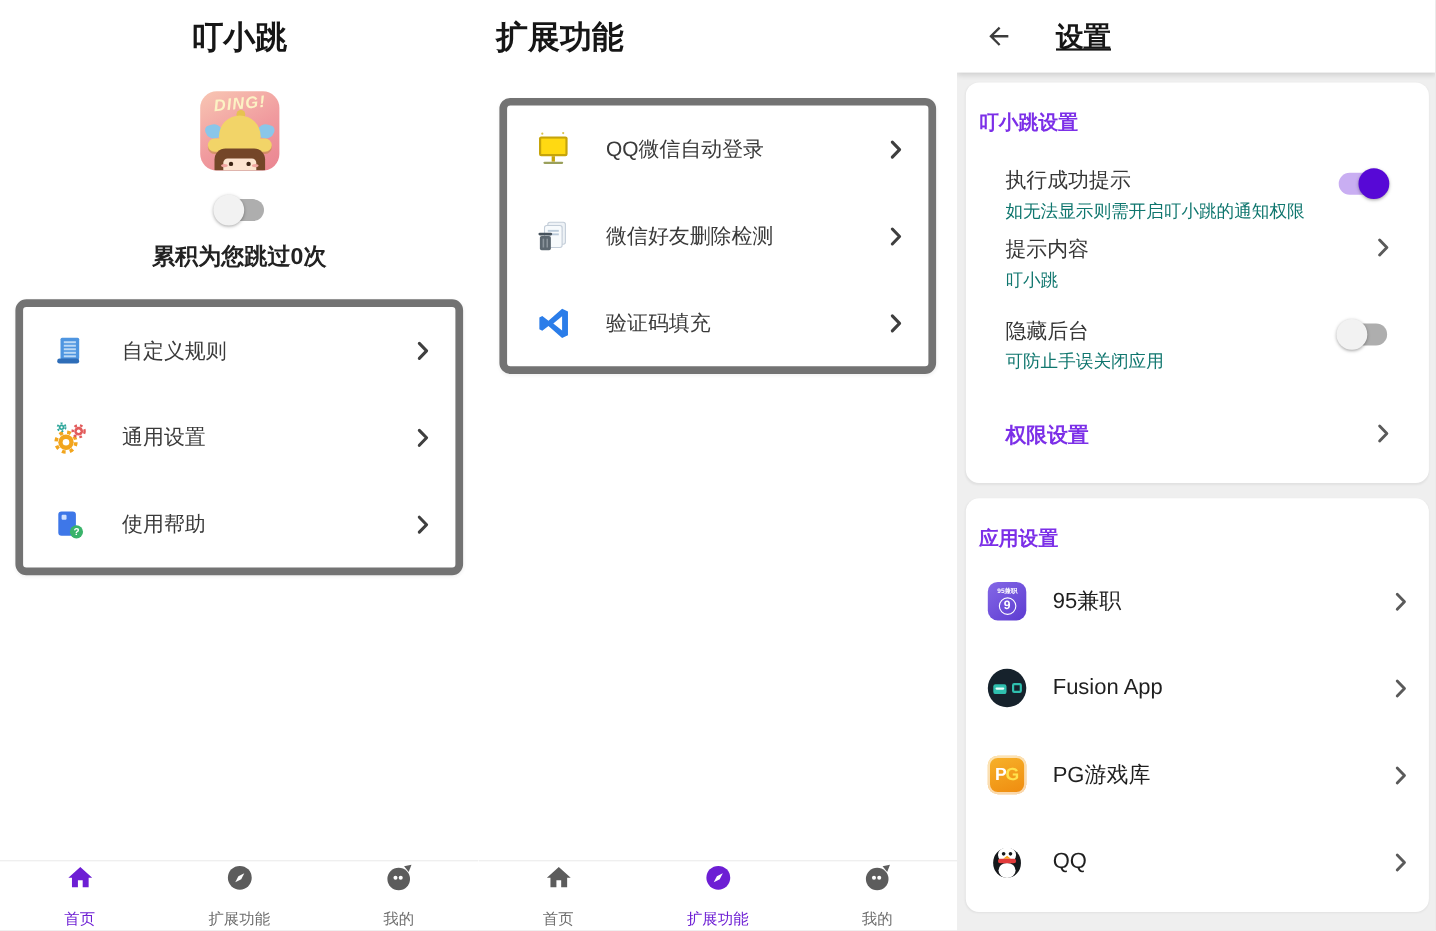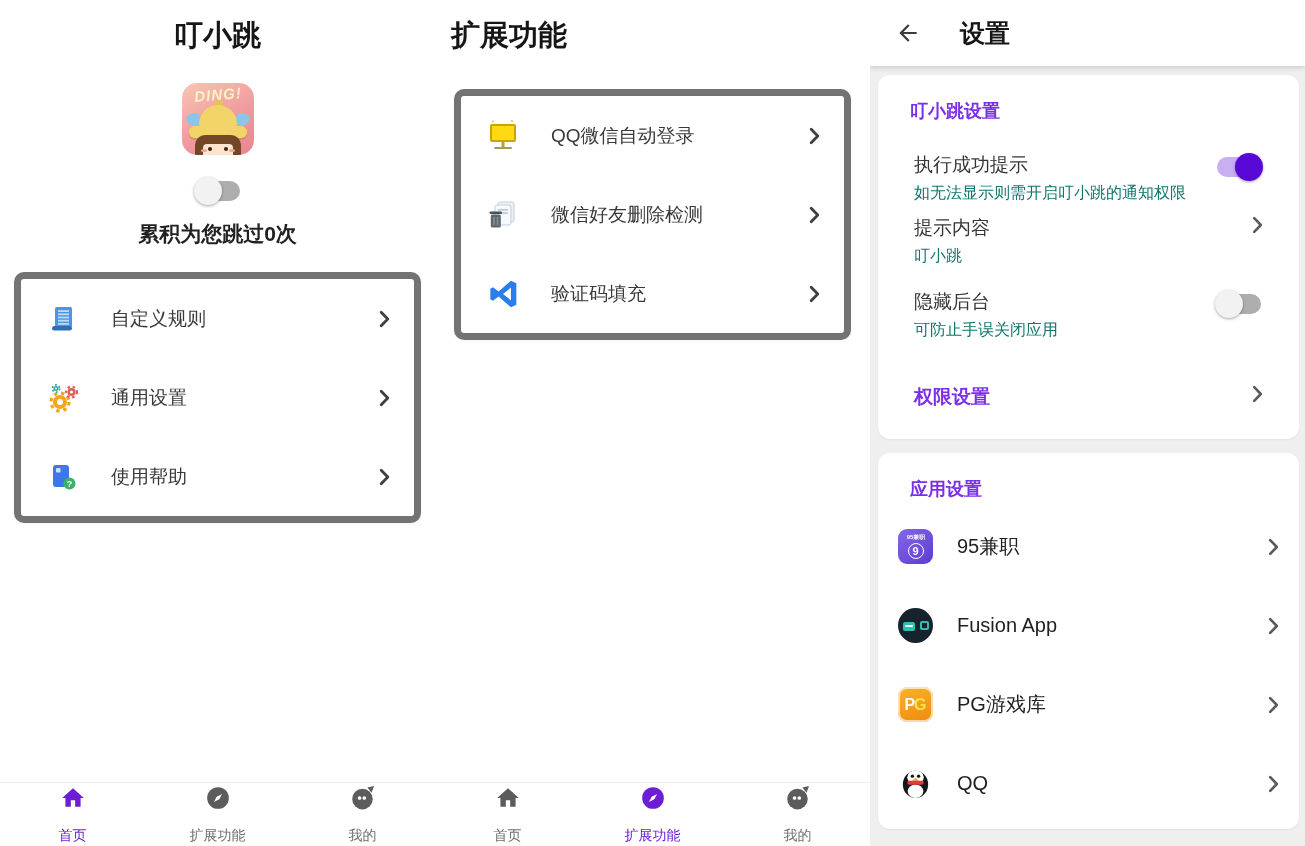"设置" .h-title { text-decoration: none -> underline }
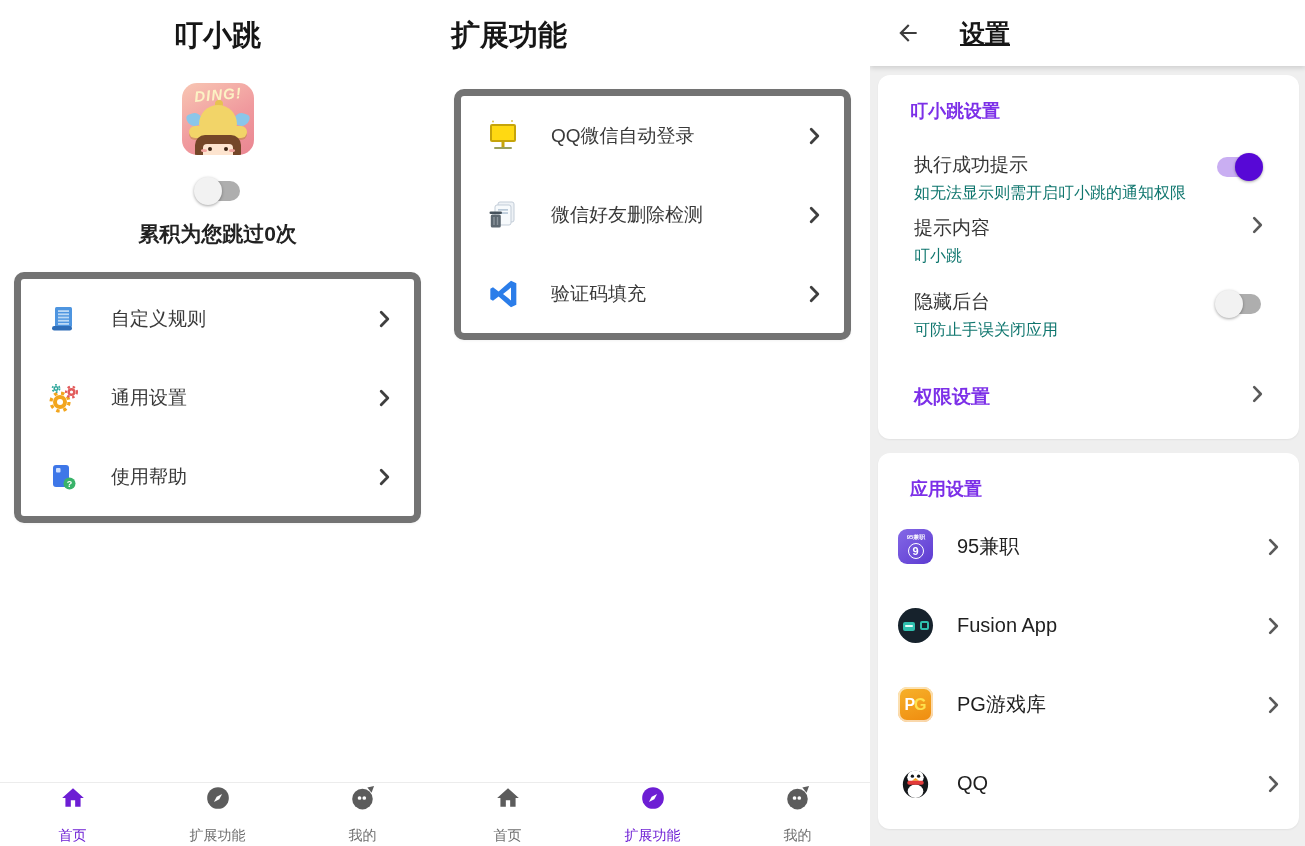"叮小跳设置" .sec-h { padding: 26px 32px 0 -> 26px 12px 0 }
